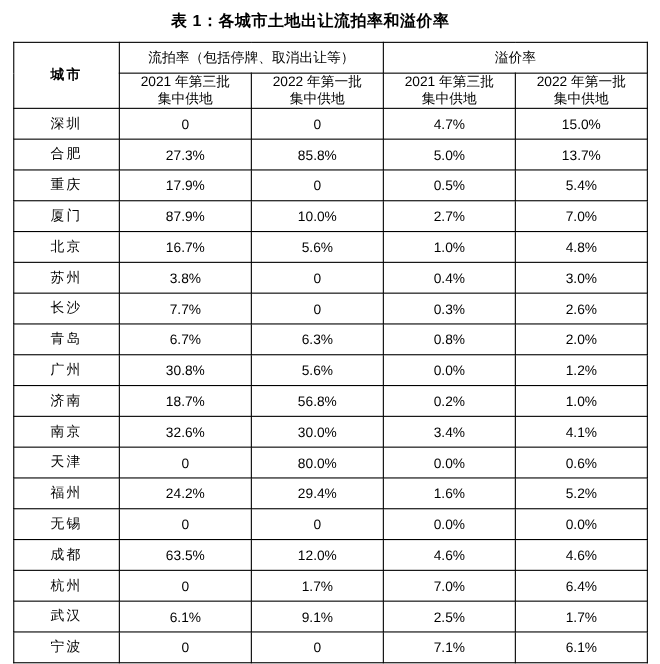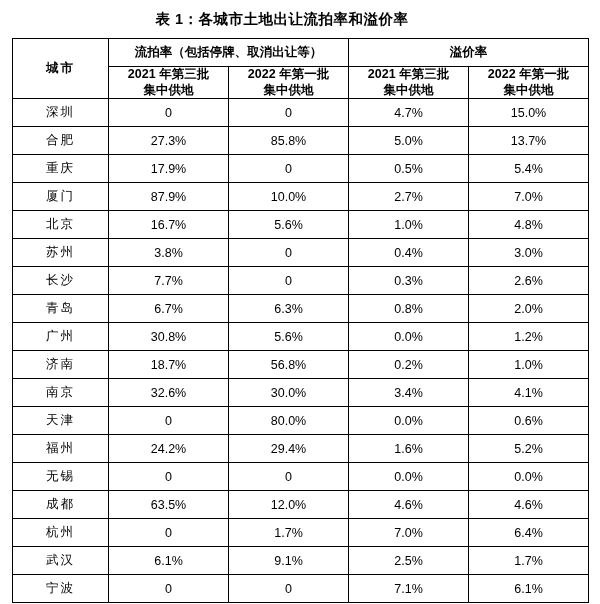"流拍率（包括停牌、取消出让等）" th.head { font-weight: bold -> normal }
